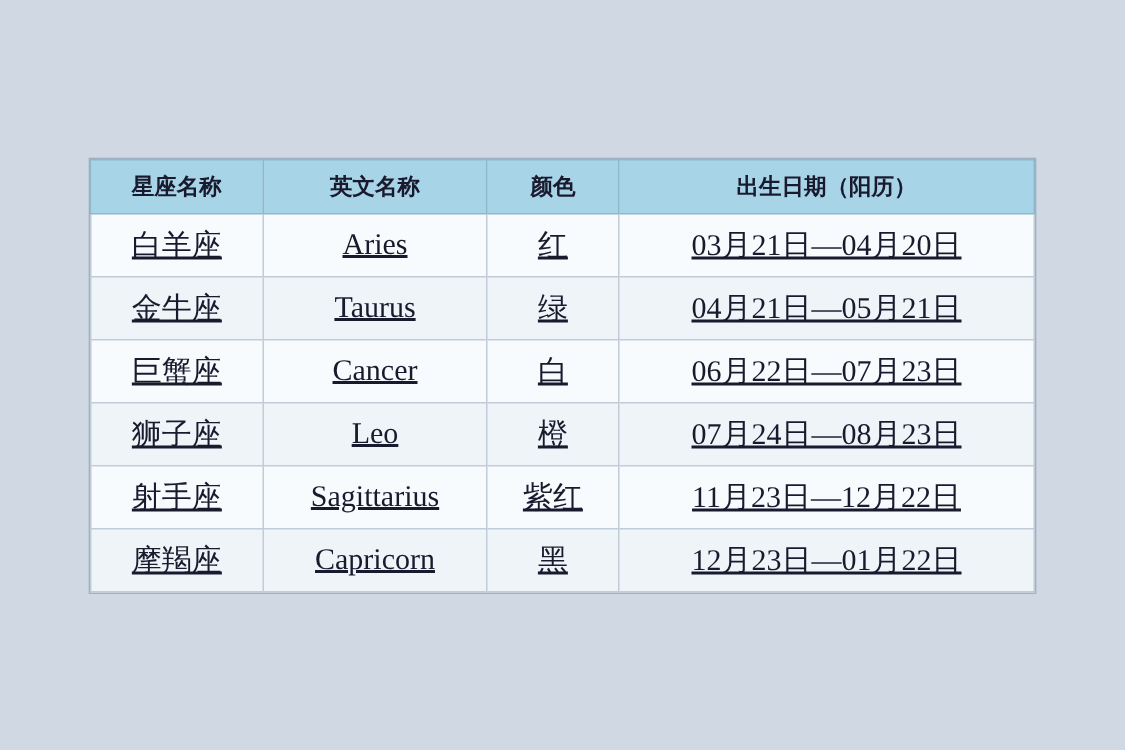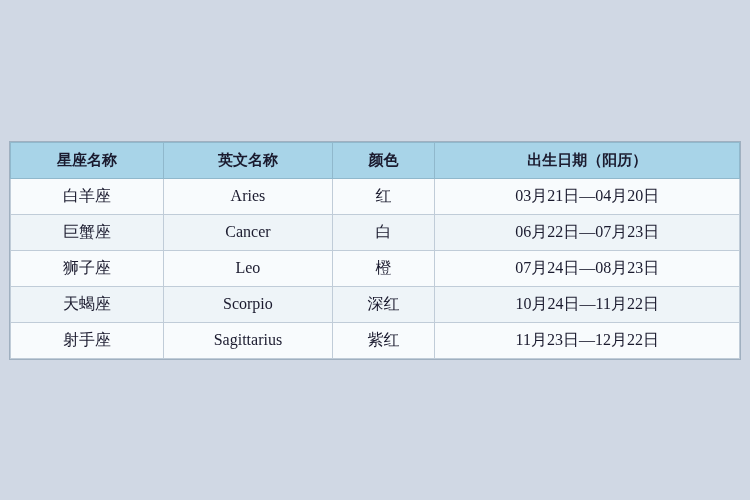"星座名称" .table-container { width: 732px -> 632px }
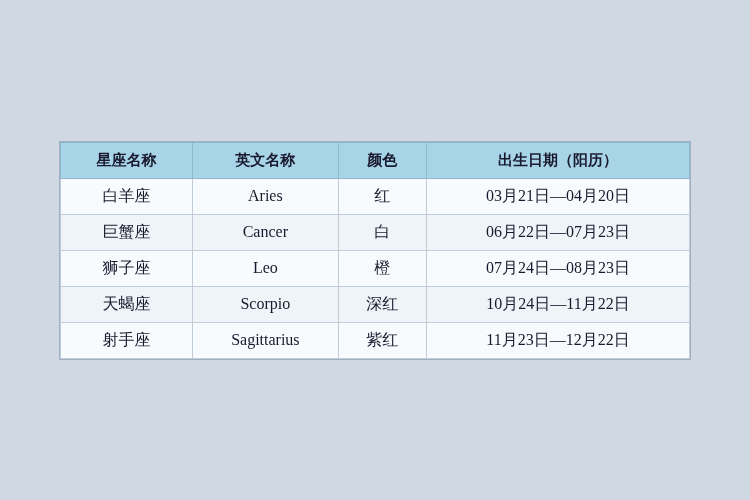"白羊座" tbody td { font-size: 16px -> 20px; text-decoration: none -> underline }
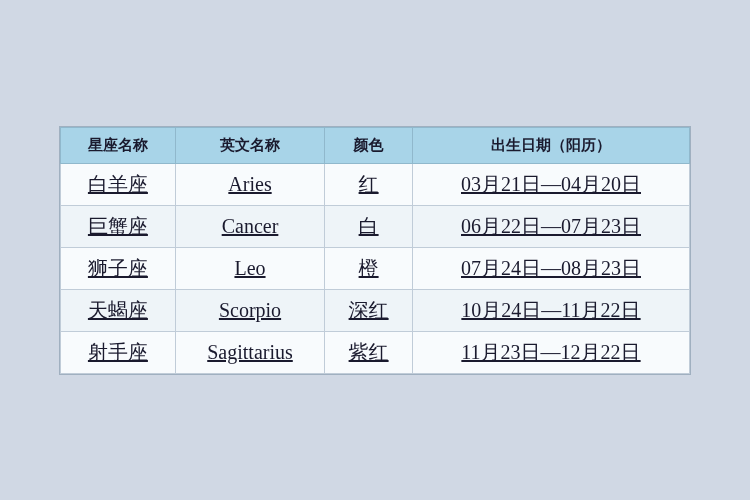"金牛座" tr { html: none -> <tr> <td>金牛座</td> <td>Taurus</td> <td>绿</td> <td>04月21日—05月21日</td> </tr> }
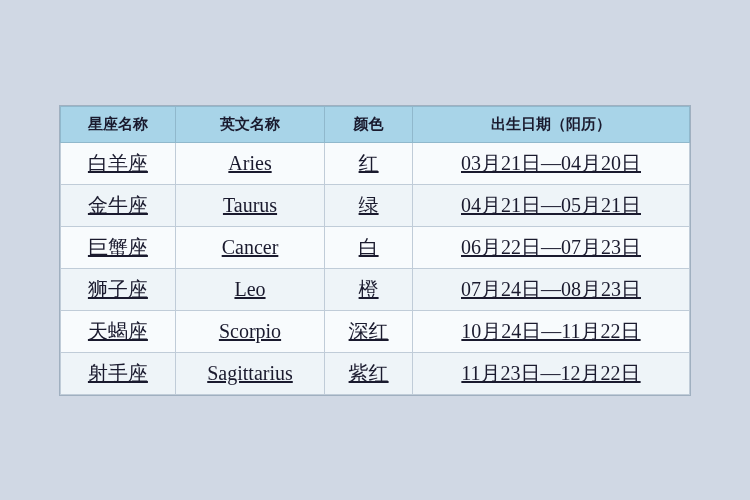"天蝎座" tr { html: <tr> <td>天蝎座</td> <td>Scorpio</td> <td>深红</td> <td>10月24日—11月22日</td> </tr> -> none }
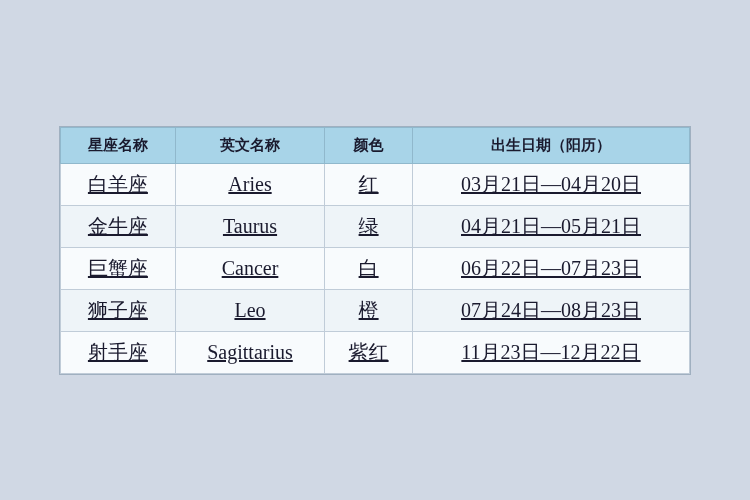"摩羯座" tr { html: none -> <tr> <td>摩羯座</td> <td>Capricorn</td> <td>黑</td> <td>12月23日—01月22日</td> </tr> }
